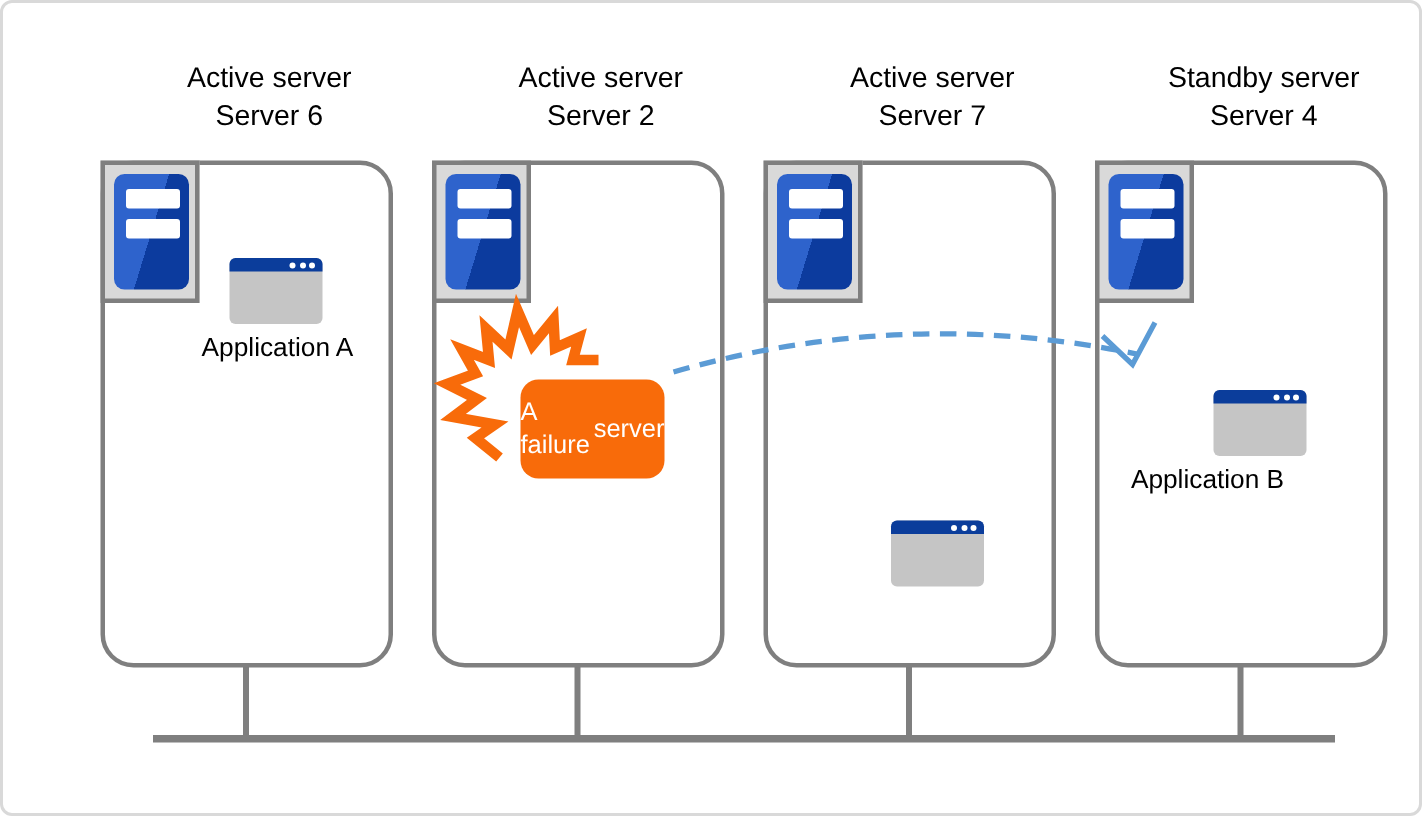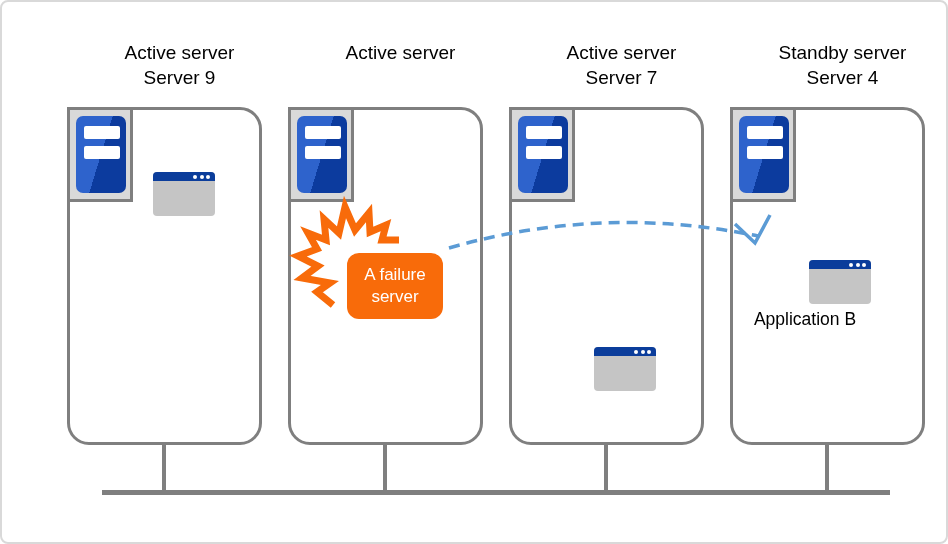"Server 9" div { text: 9 -> 6 }
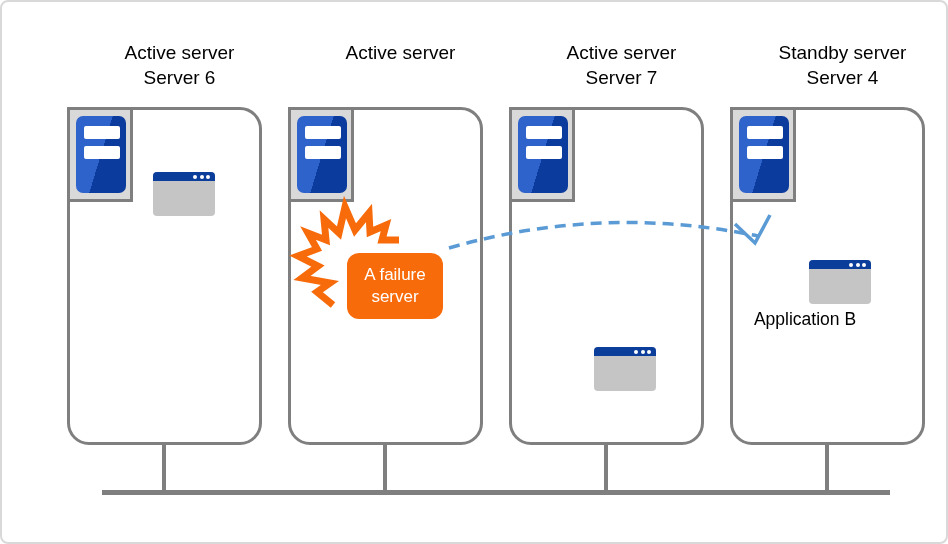"Server 2" div { html: none -> <div>Server 2</div> }
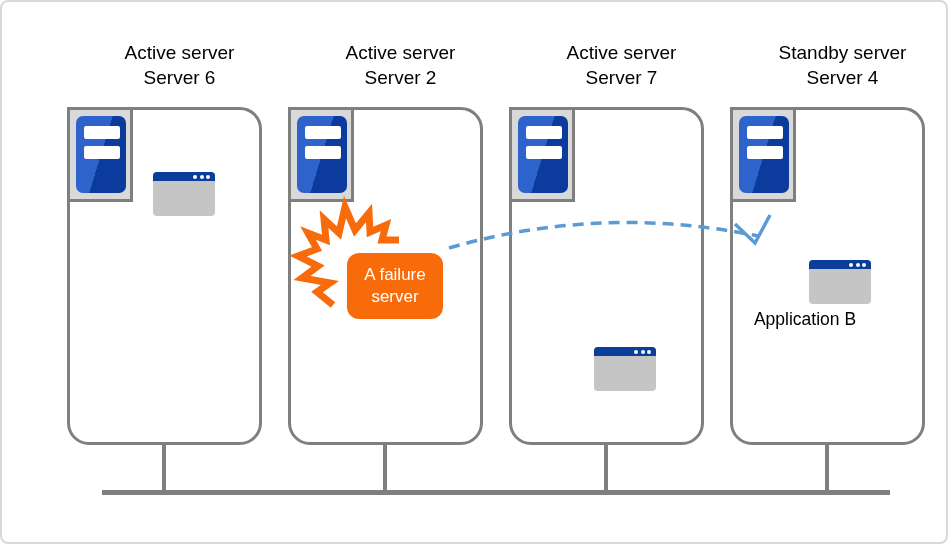"Application A" div.app-label { html: none -> <div>Application A</div> }
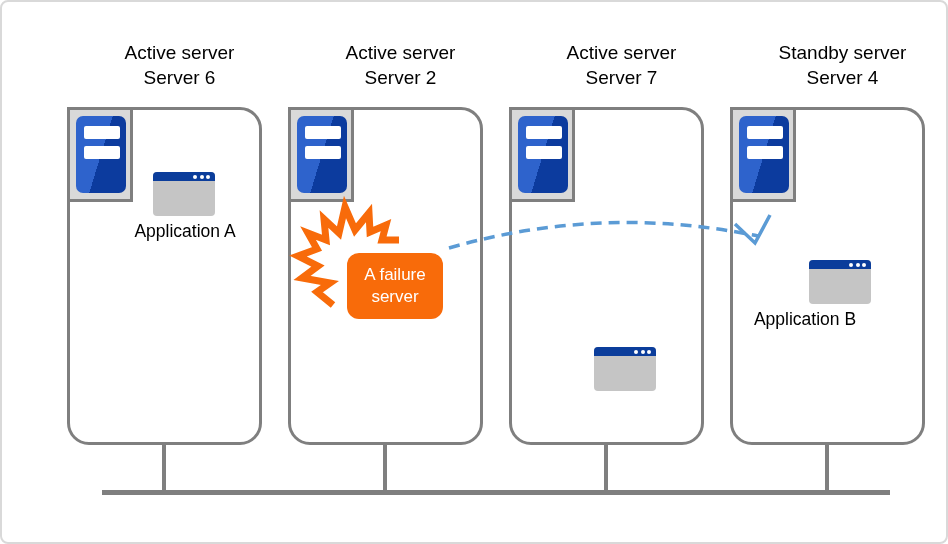"A failure" .failure-box { flex-direction: column -> row; justify-content: center -> none }
